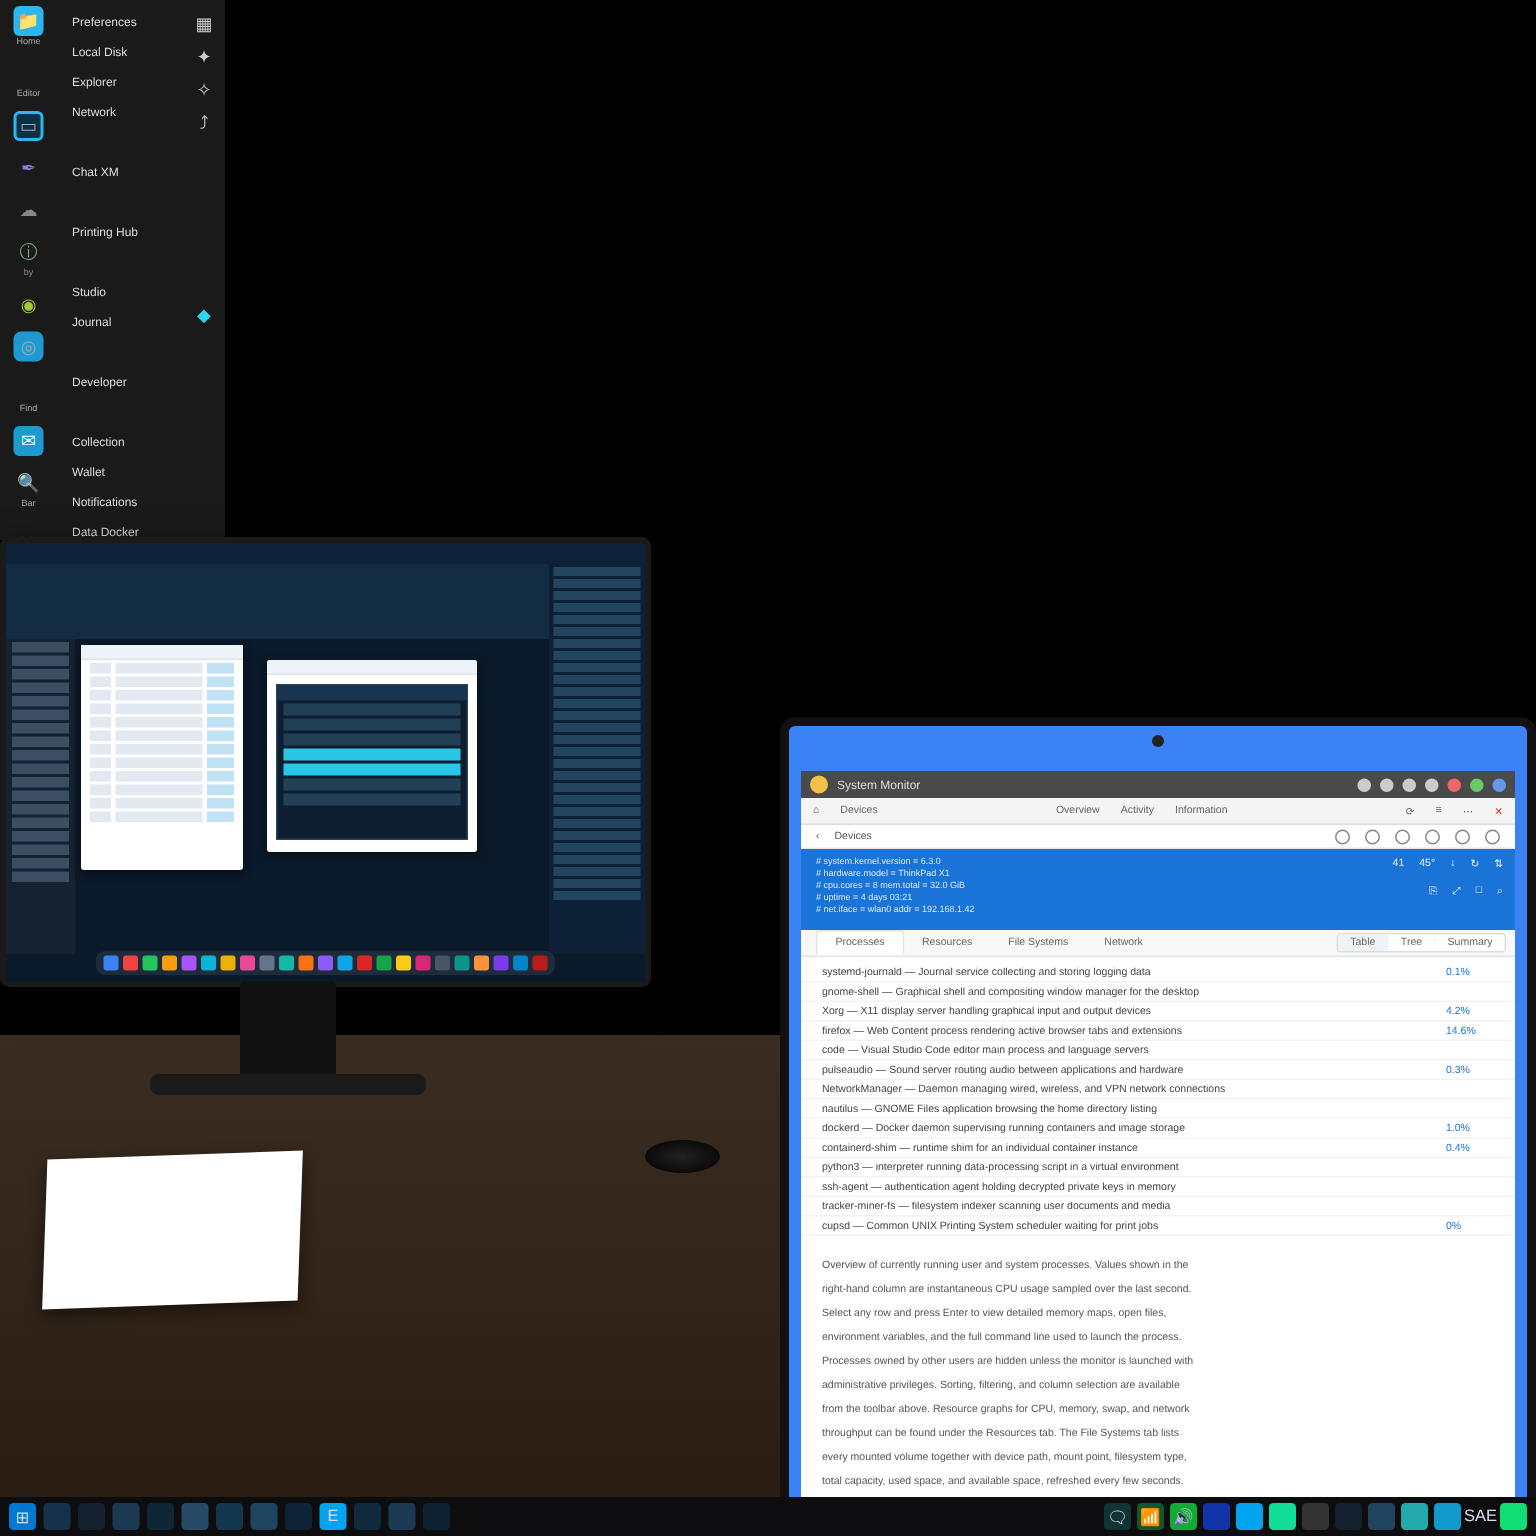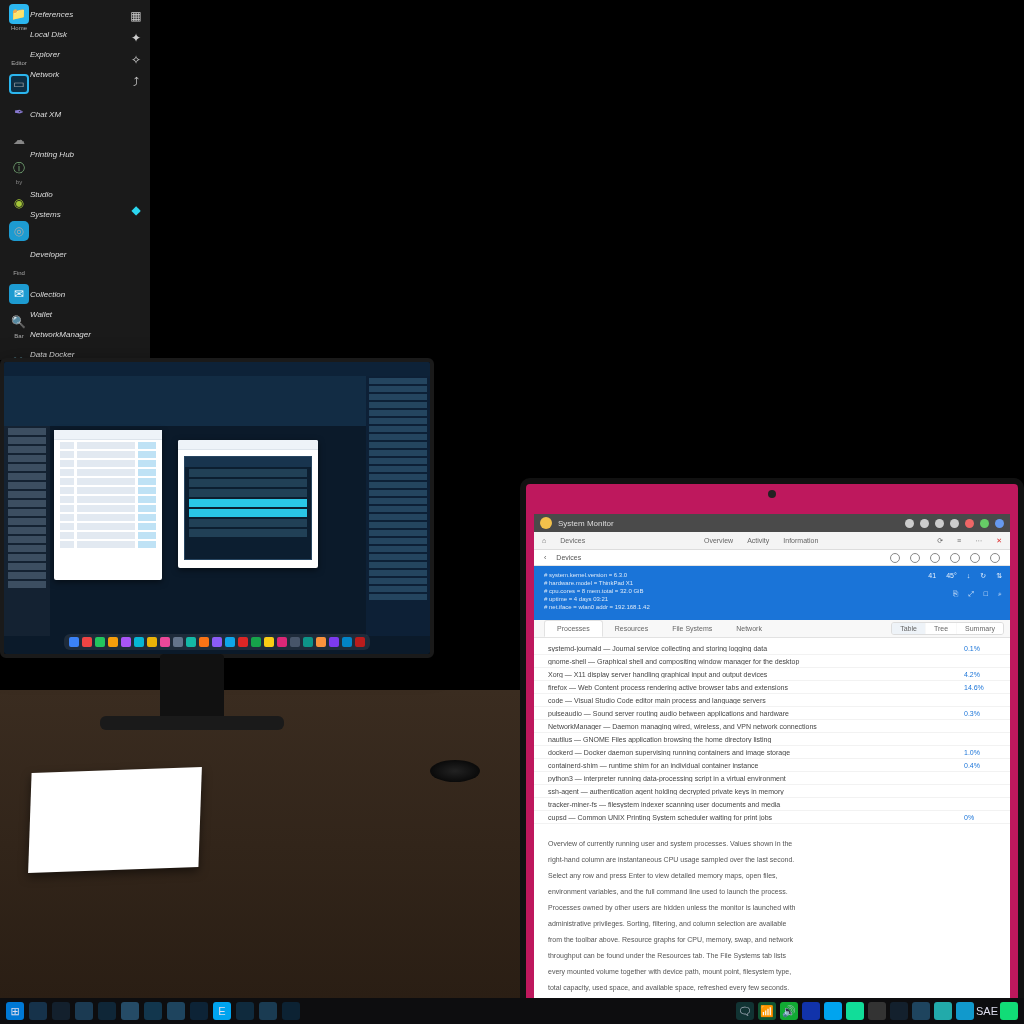"Preferences" .mid-col { font-style: italic -> none; left: 28px -> 46px }
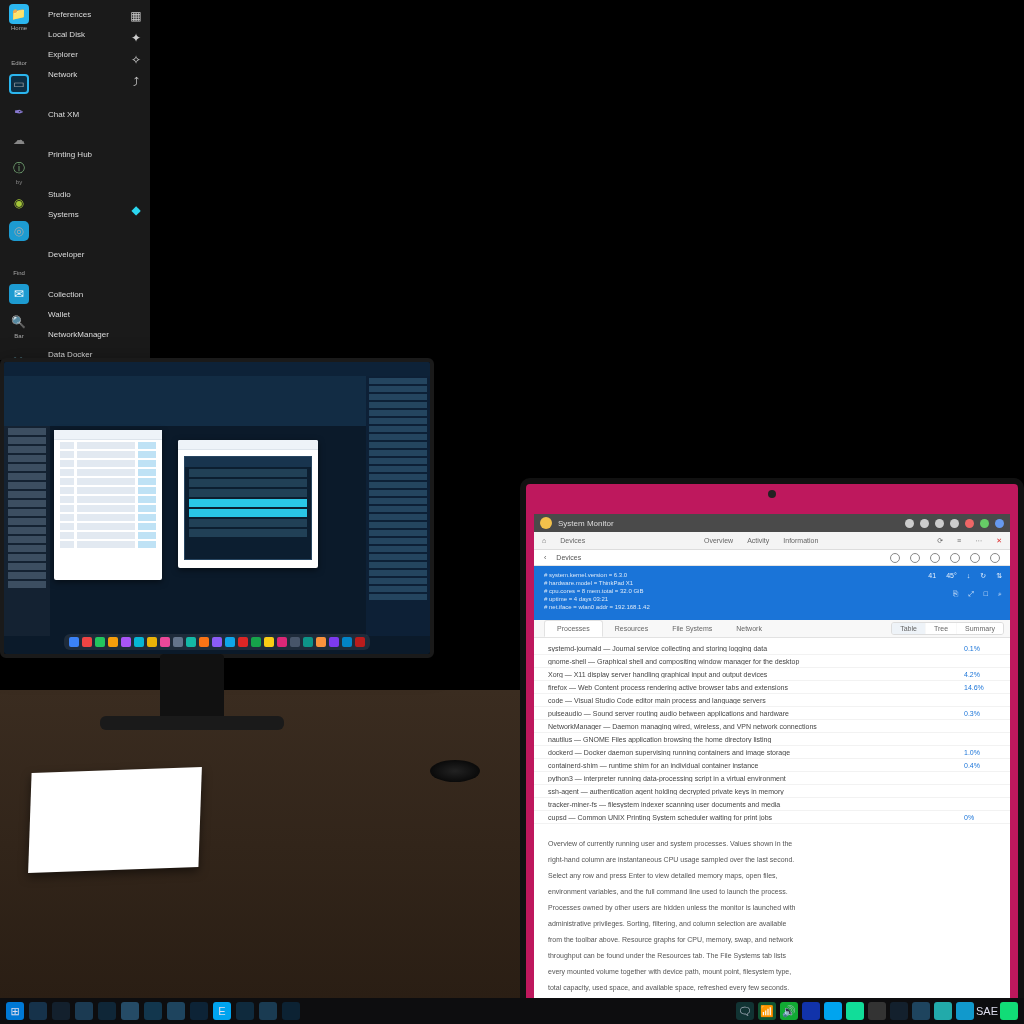"Systems" div.mi { text: Systems -> Journal }
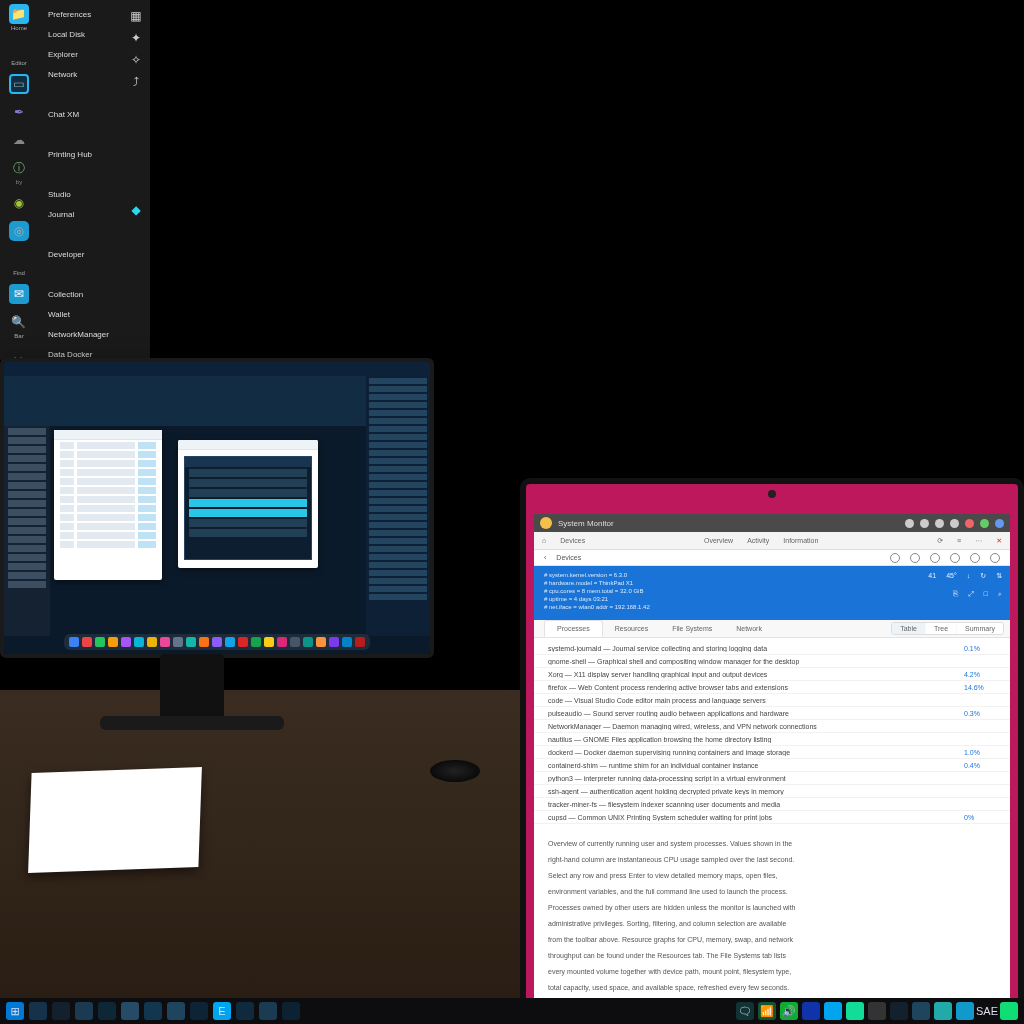"NetworkManager" div.mi { text: NetworkManager -> Notifications }
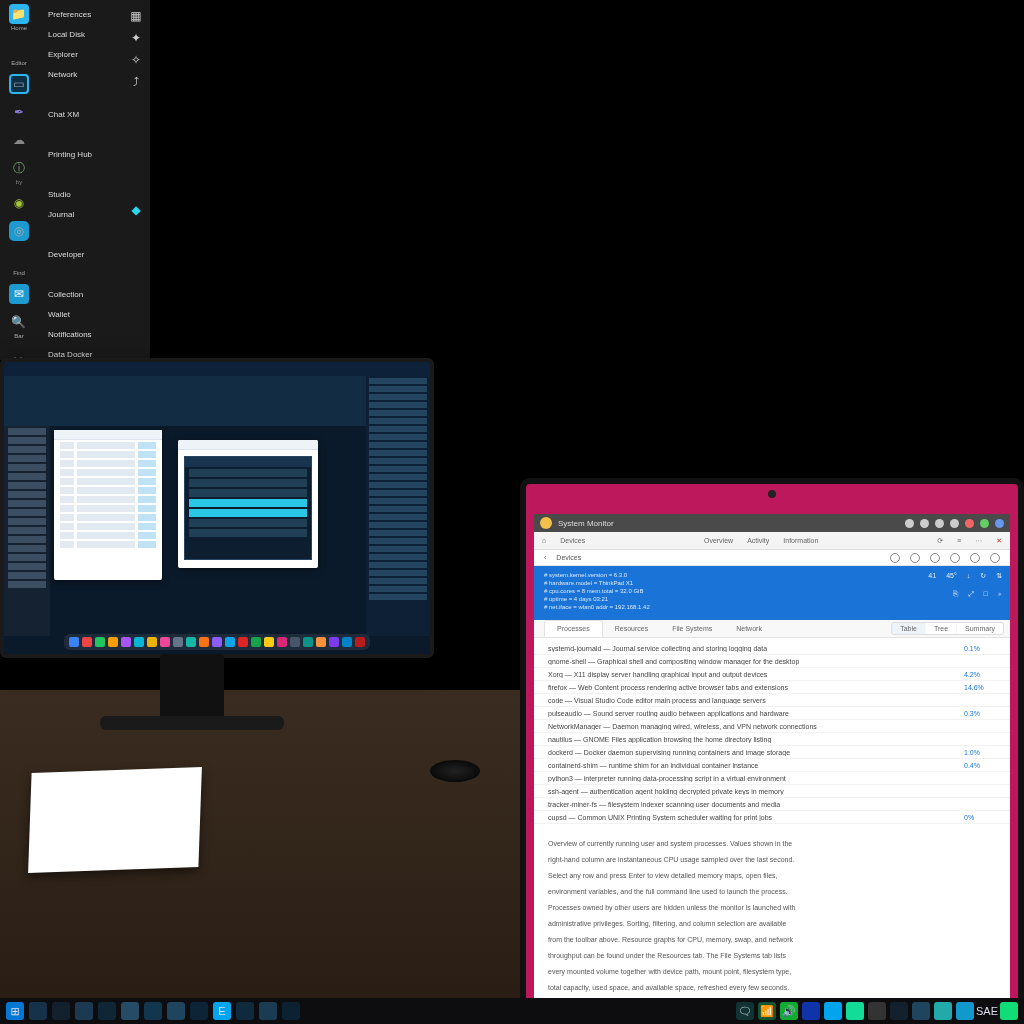"System Monitor" .lap-body { background: #be185d -> #3b82f6 }
